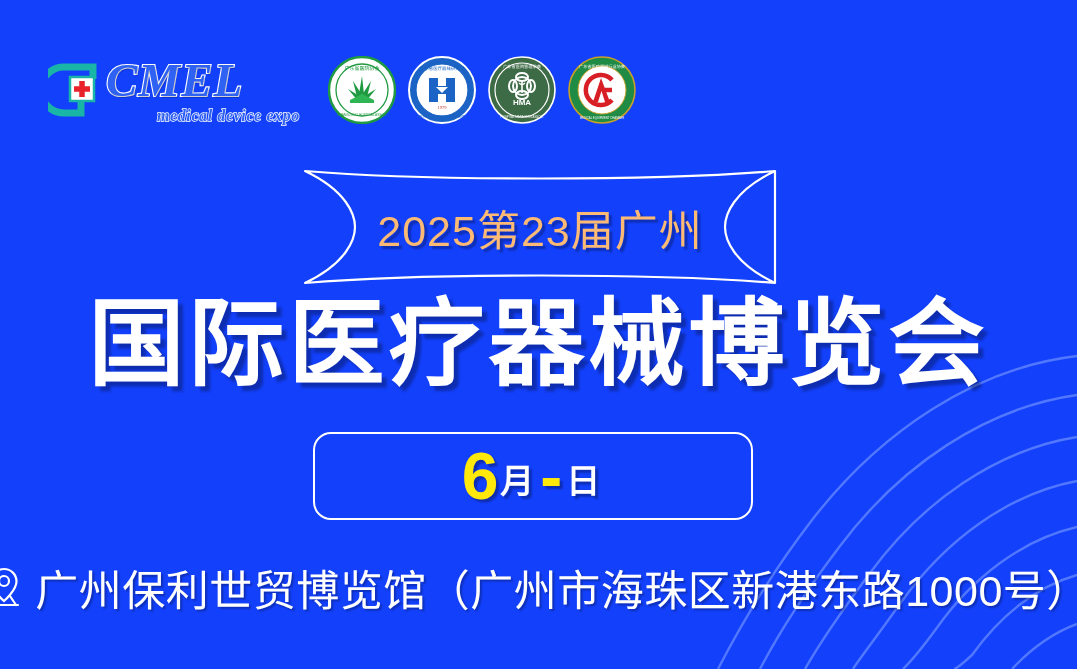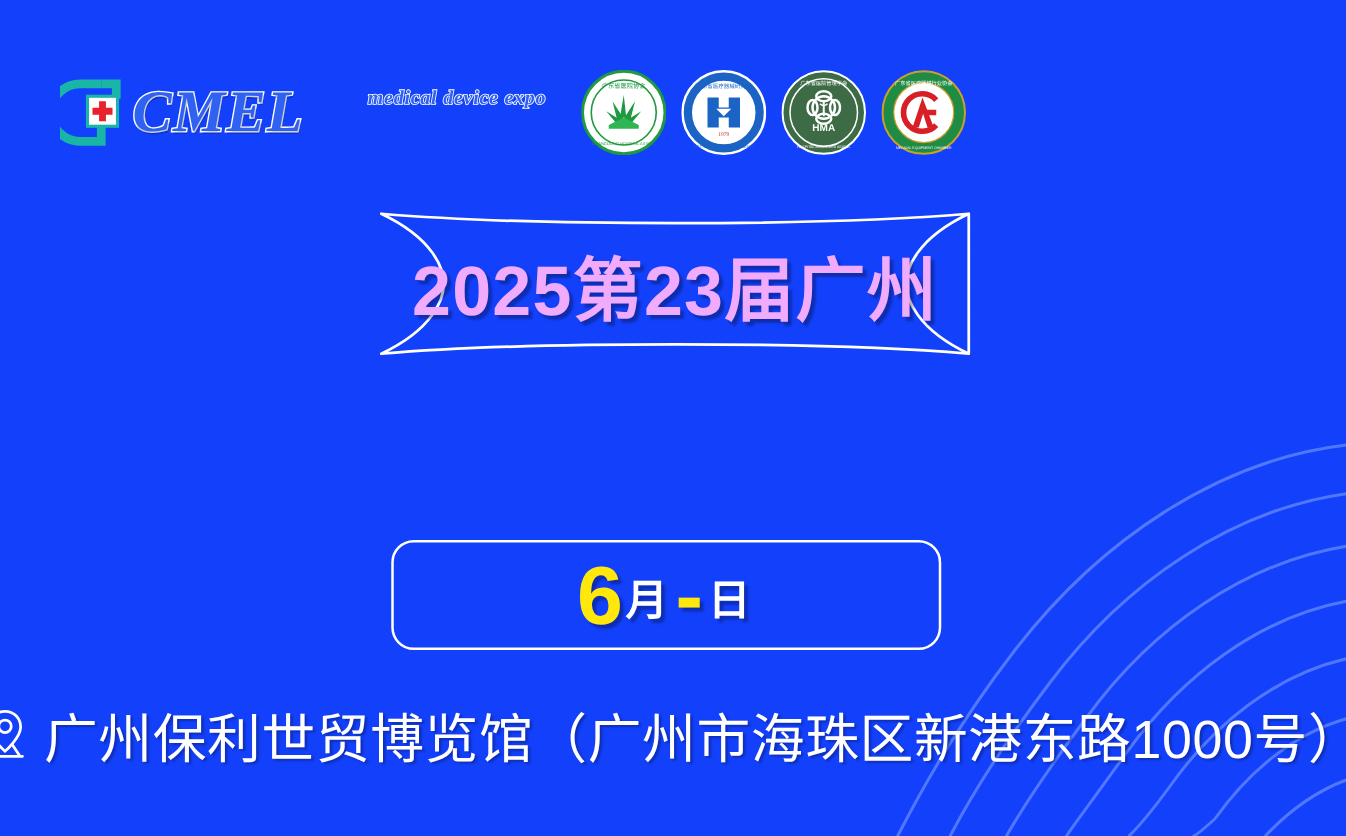"CMEL" .cmel-words { flex-direction: none -> column }
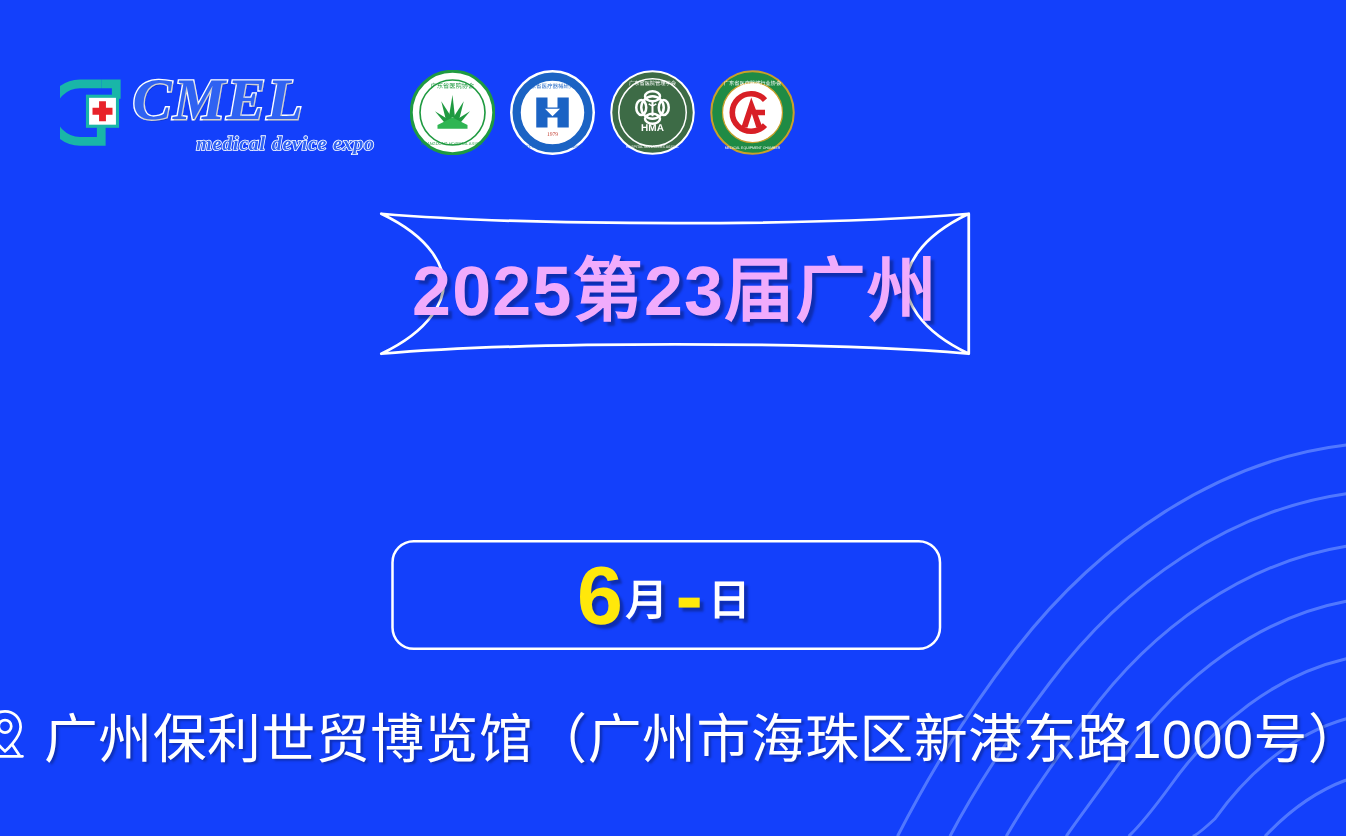"2025第23届广州" #ribbon-label { color: #f0abfc -> #fdba74; font-size: 56px -> 43px; font-weight: 700 -> 400 }
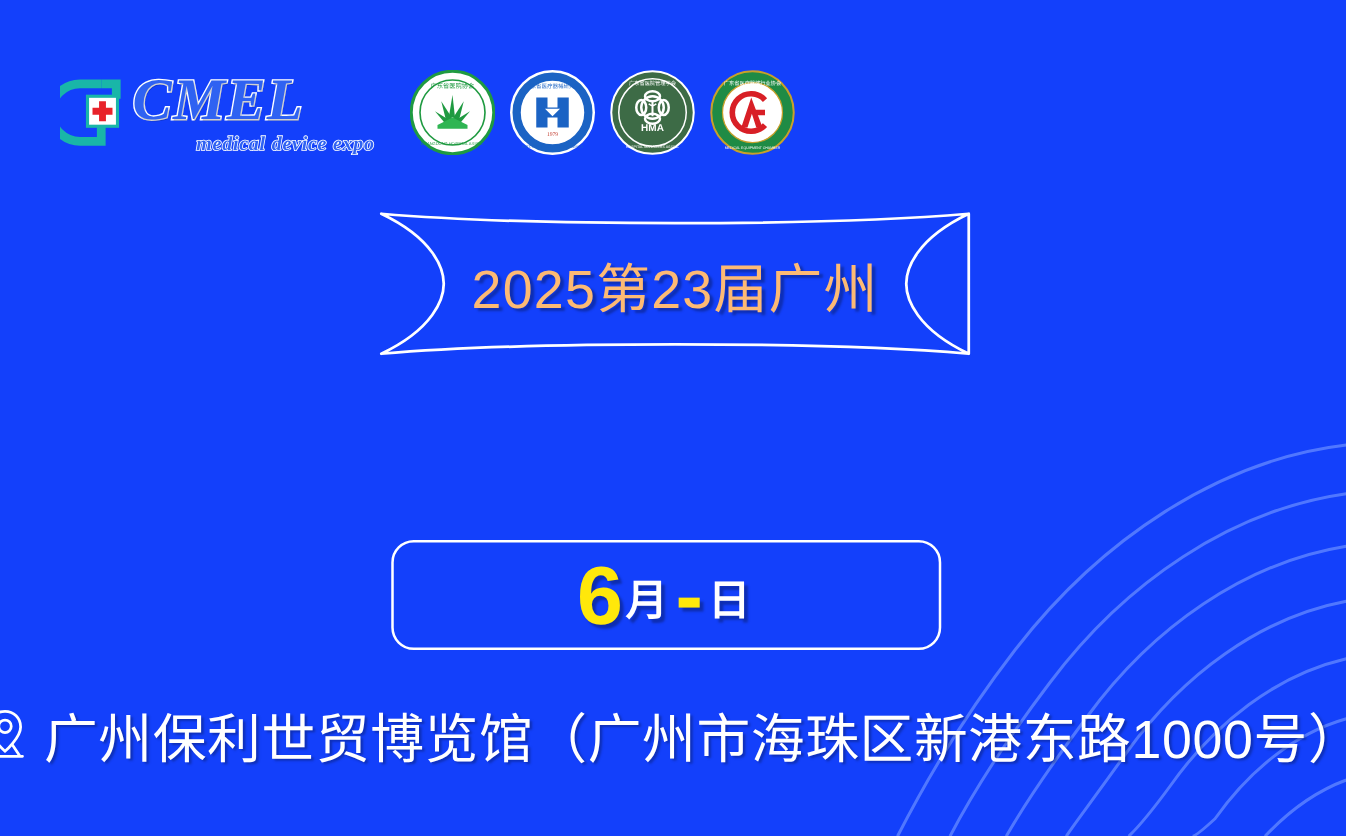"国际医疗器械博览会" div { html: none -> <div>国际医疗器械博览会</div> }
